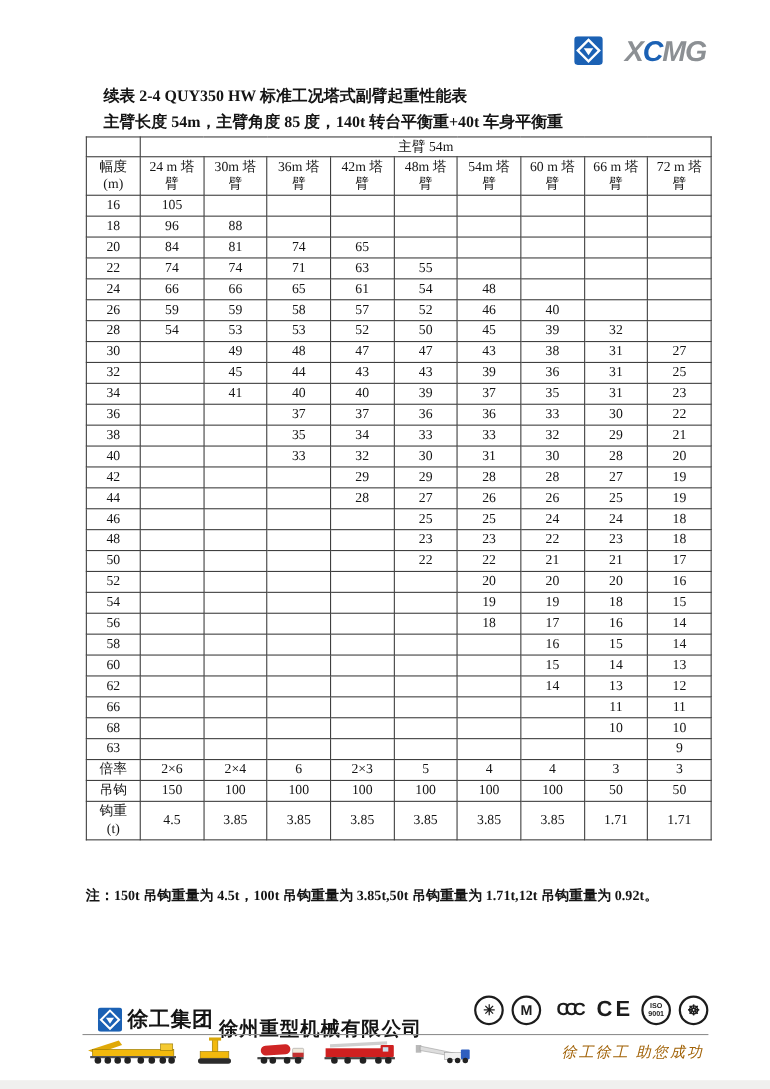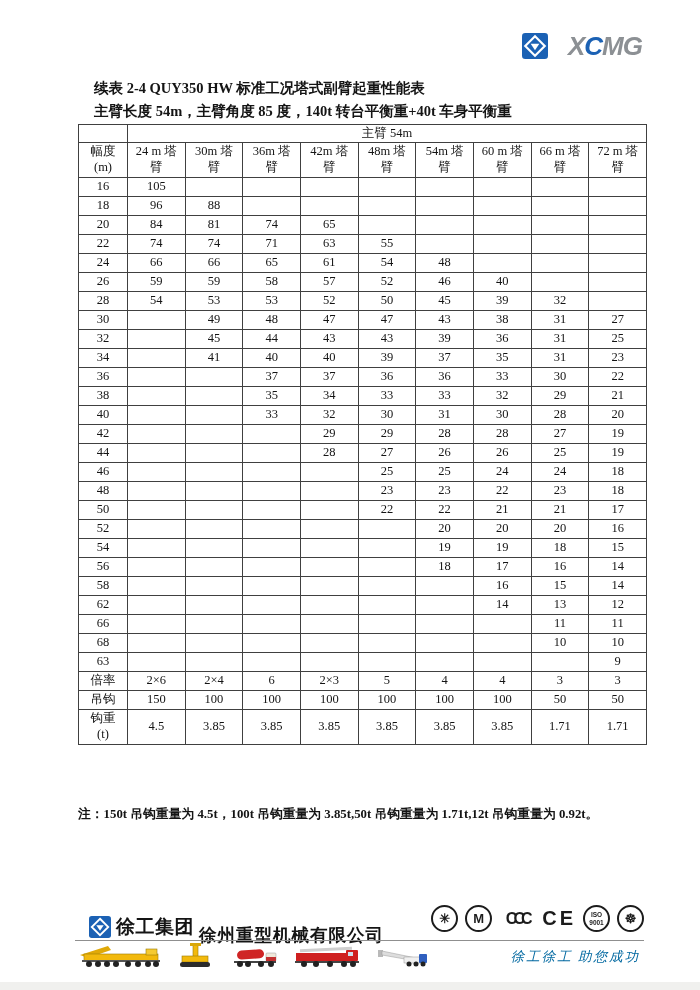"60" tr { html: none -> <tr> <td>60</td> <td></td> <td></td> <td></td> <td></td> <td></td> <td></td> <td>15</td> <td>14</td> <td>13</td> </tr> }
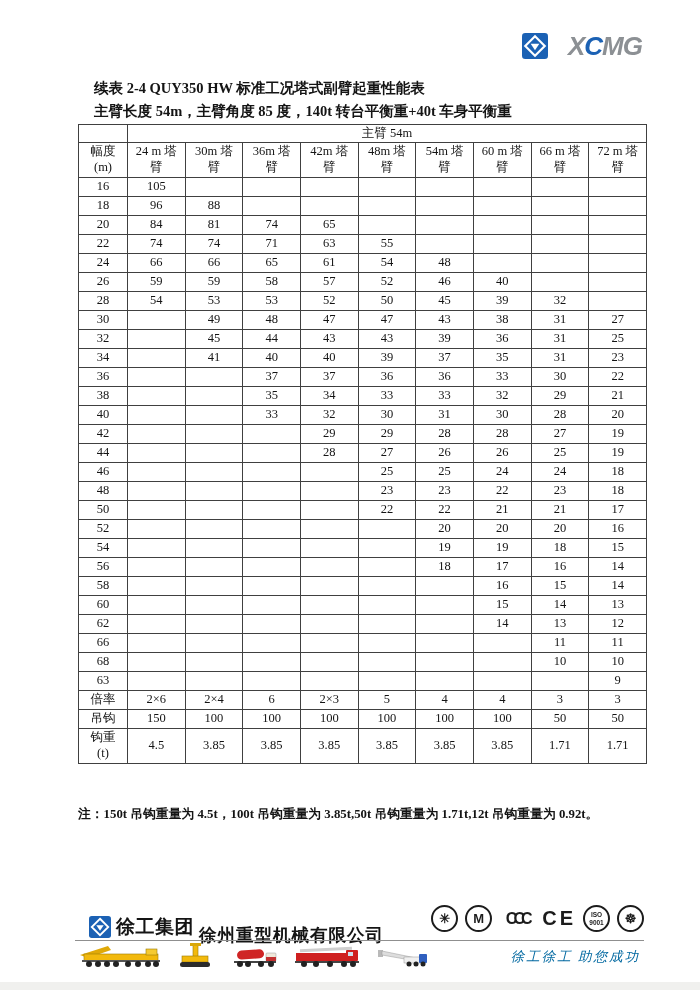"徐工徐工 助您成功" .slogan { color: #0369a1 -> #a16207 }
